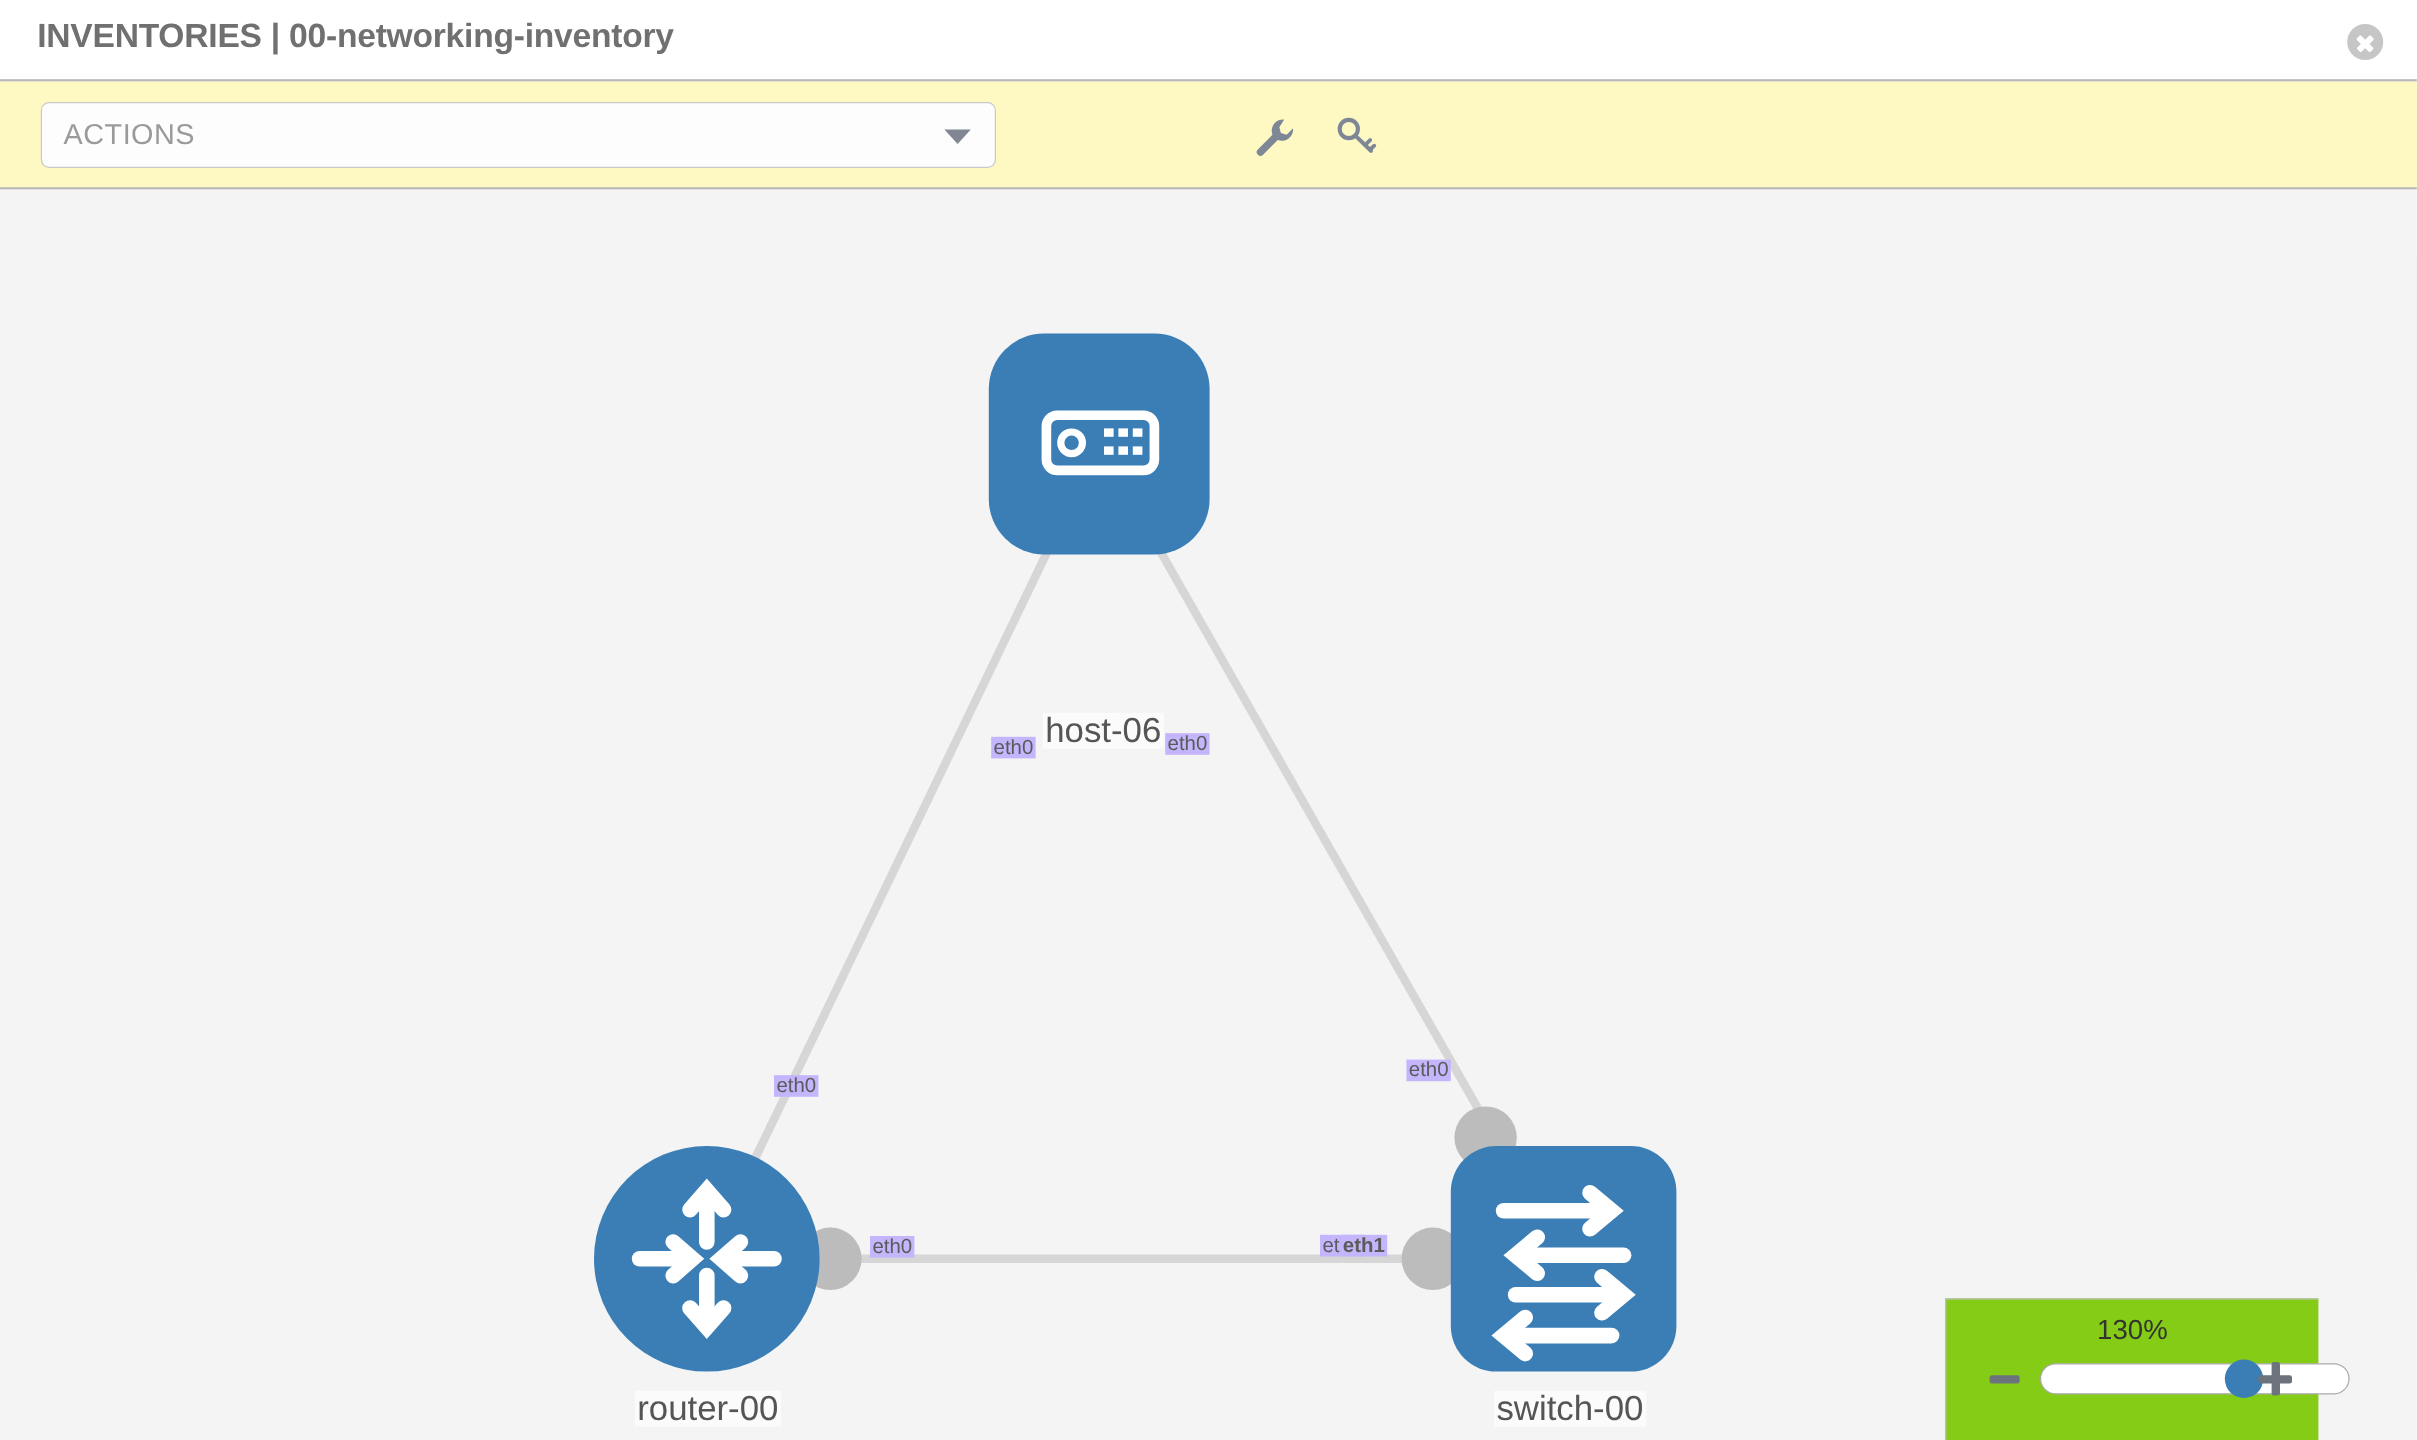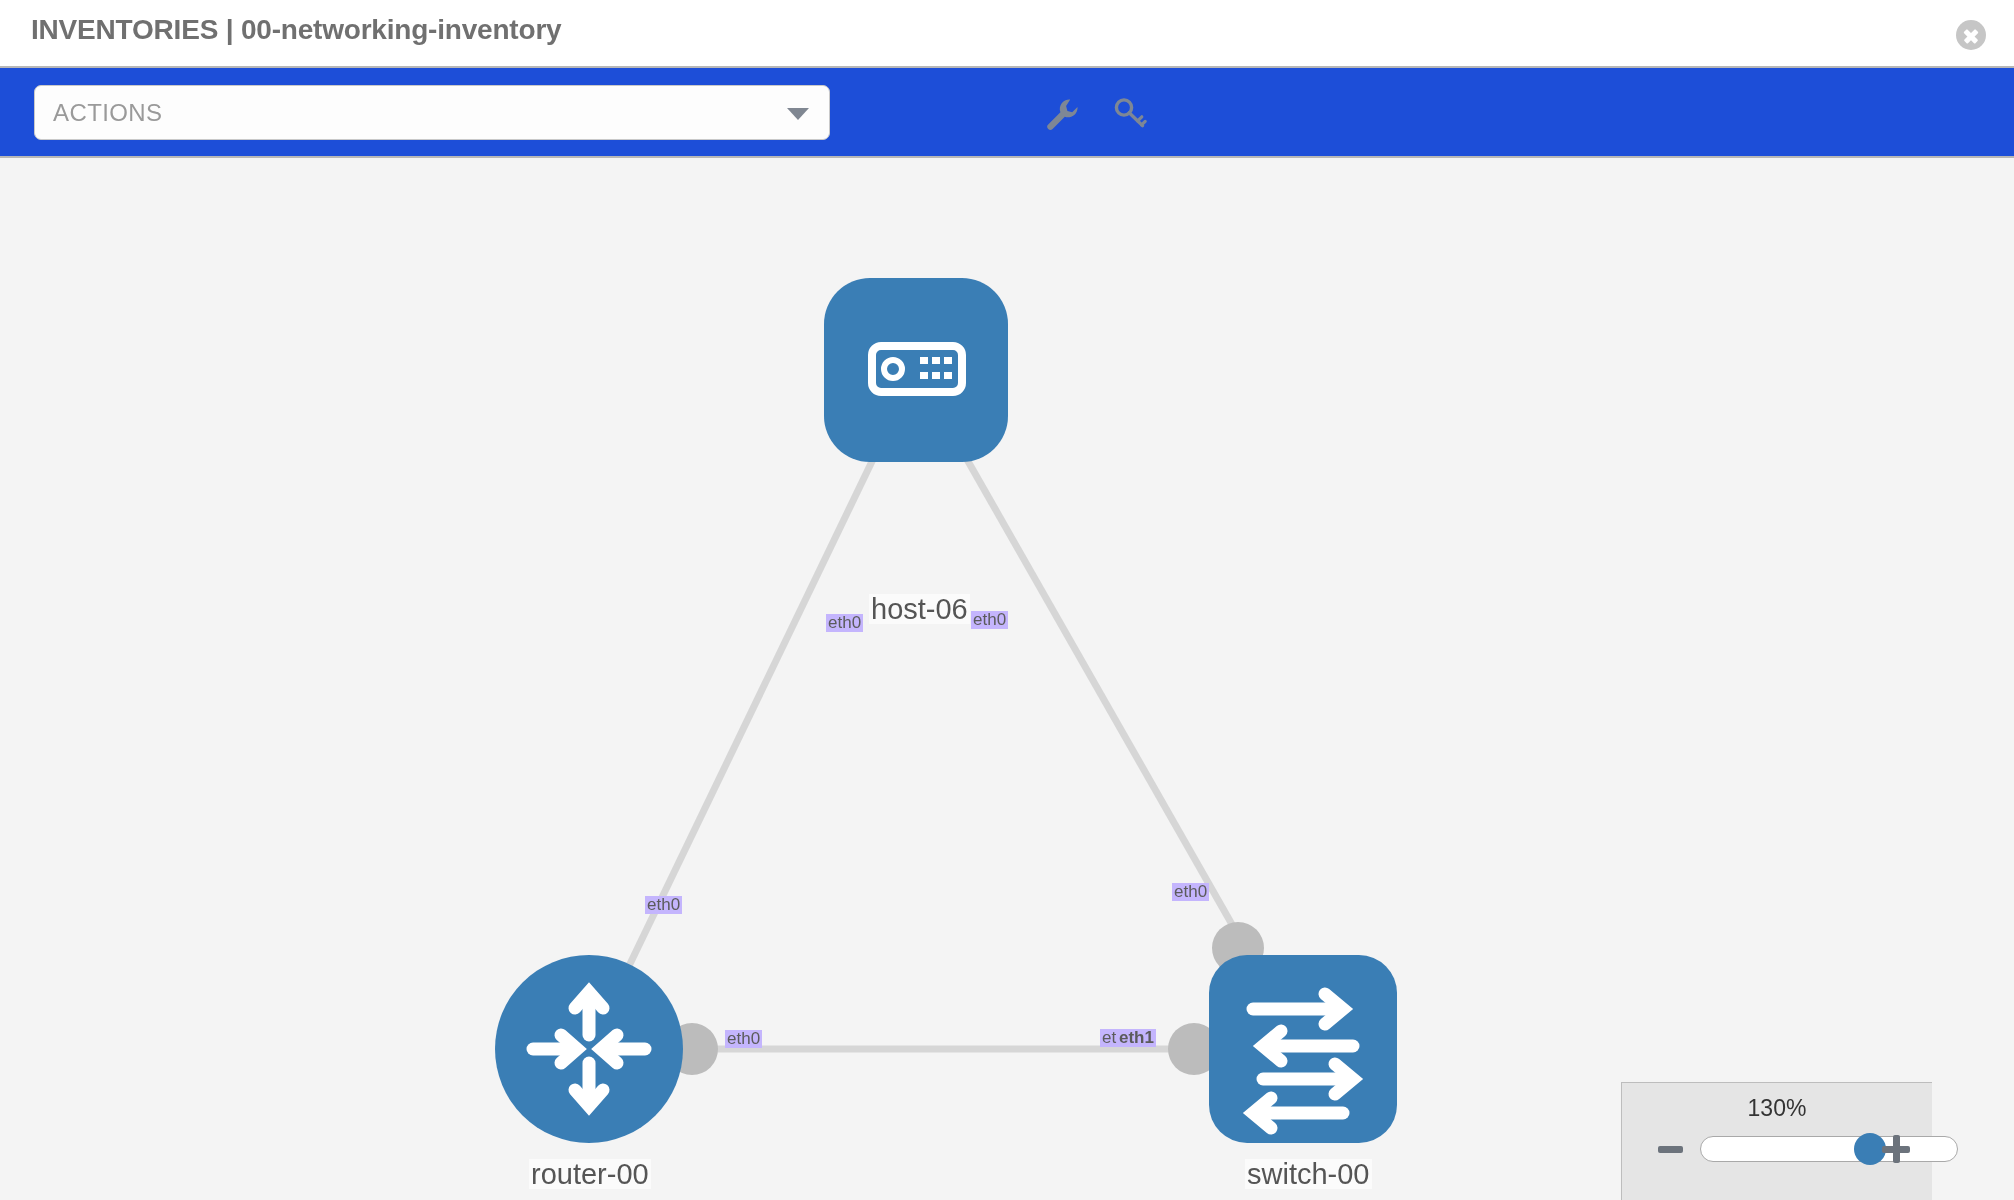"ACTIONS" .toolbar { background: #1d4ed8 -> #fef9c3 }
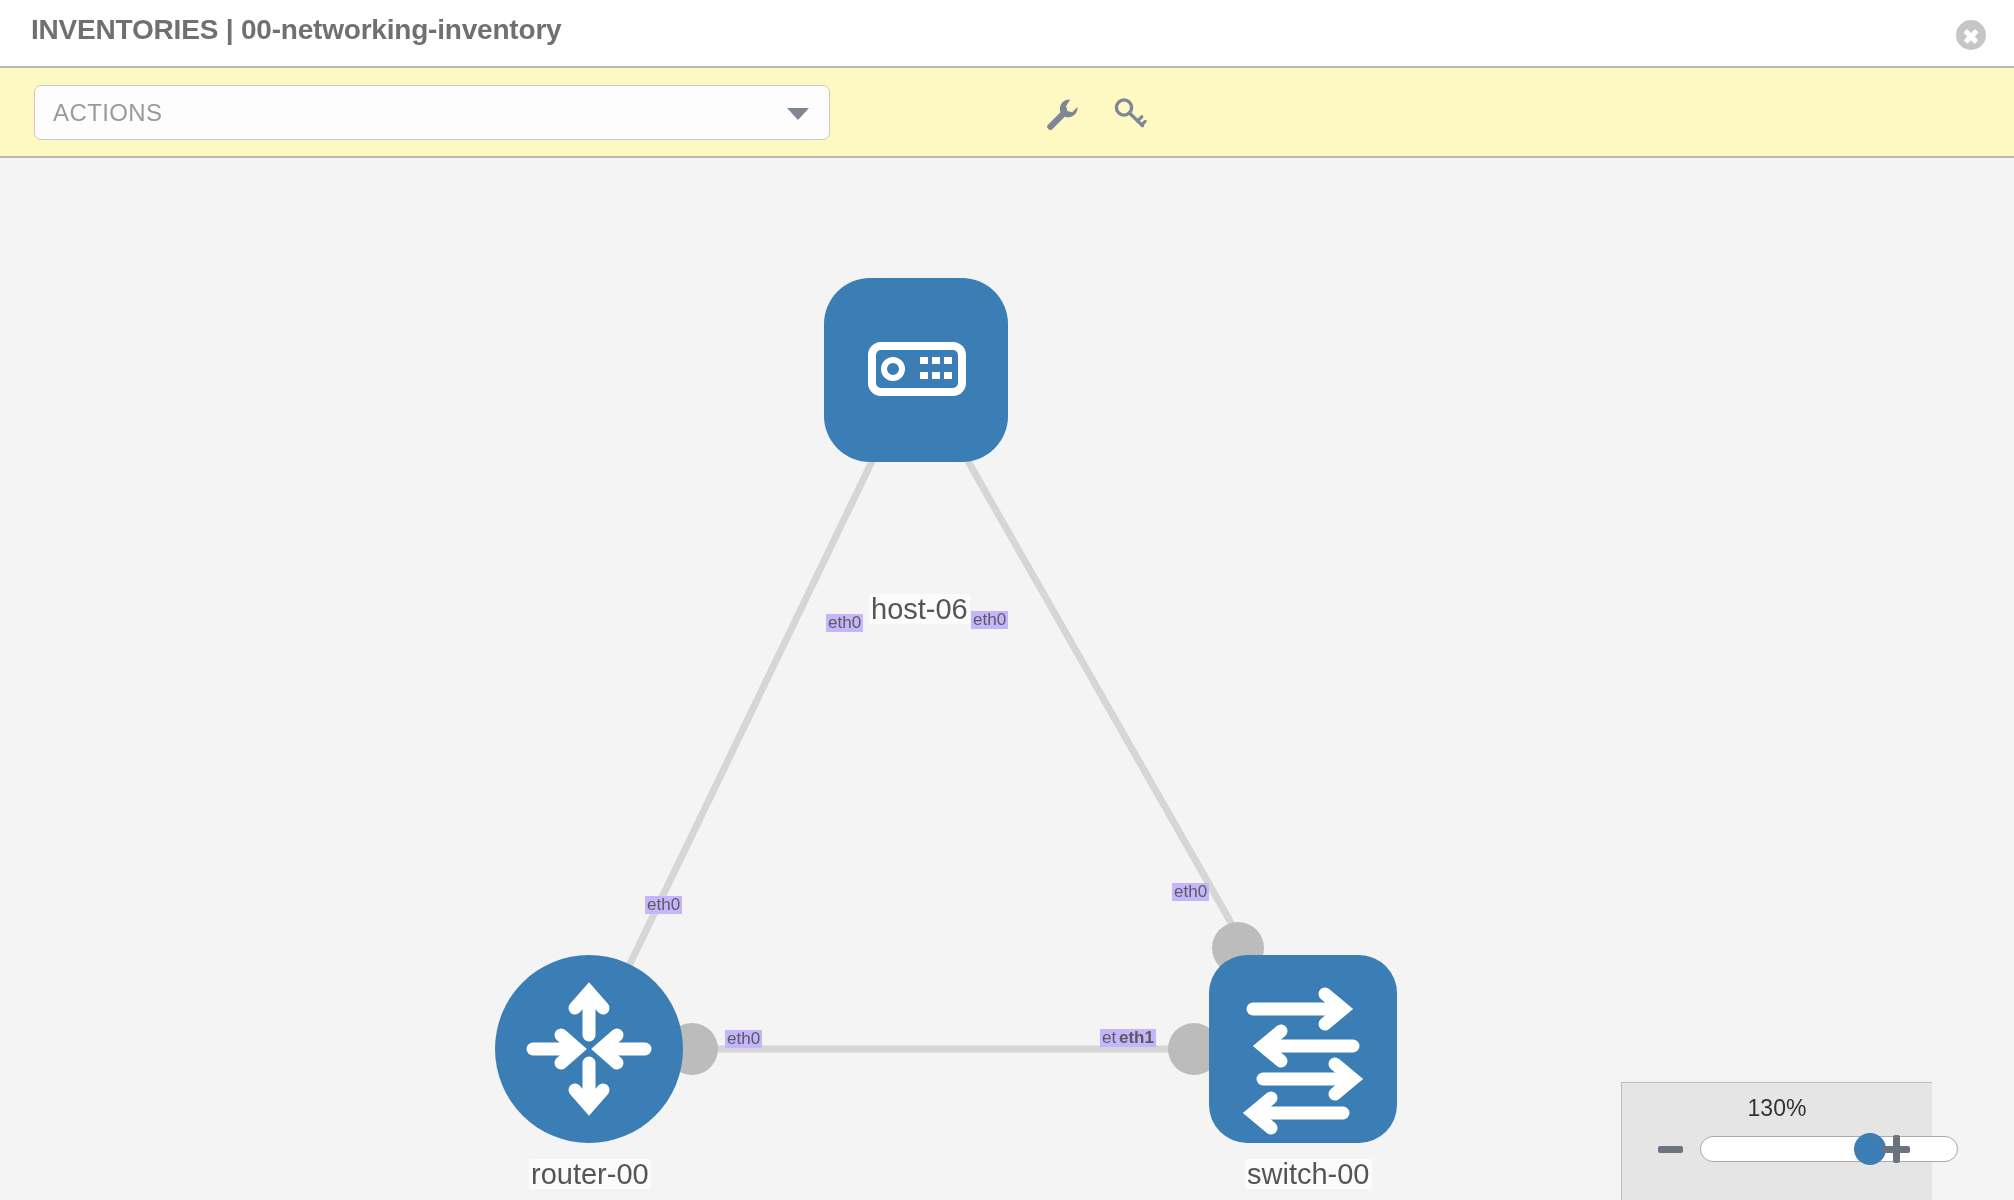"130%" .zoom-panel { background: #e5e5e5 -> #84cc16 }
